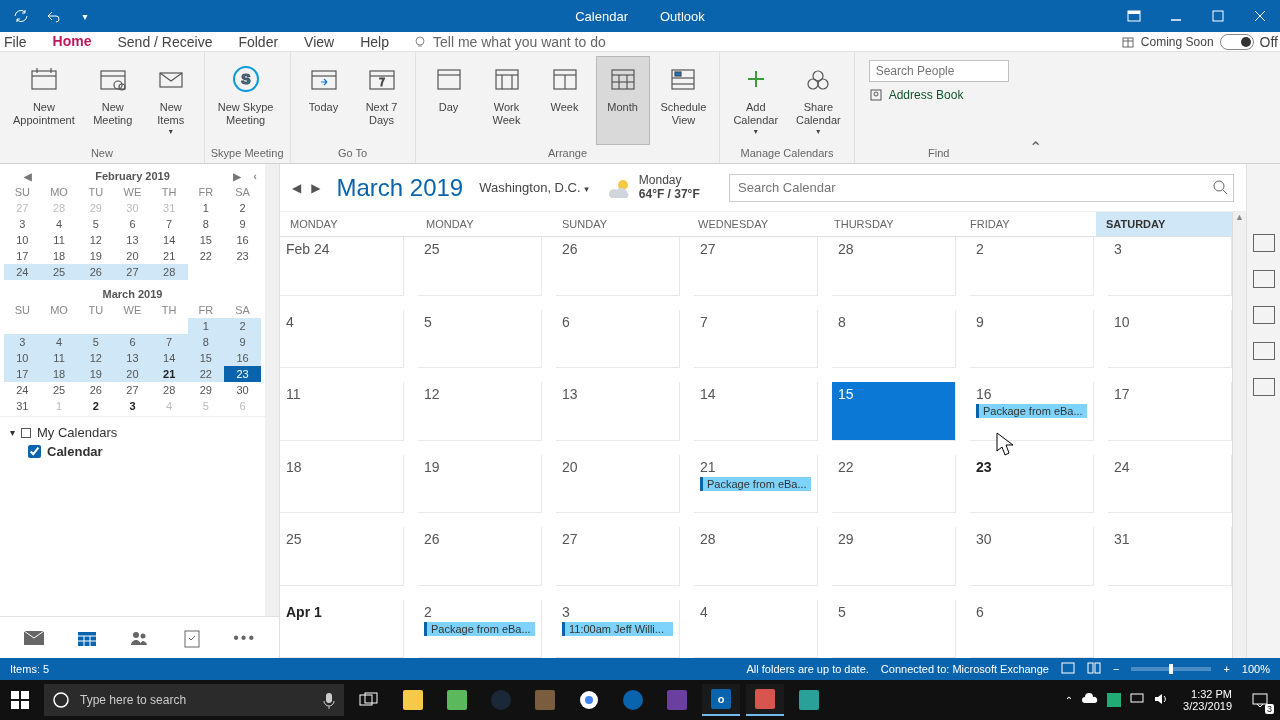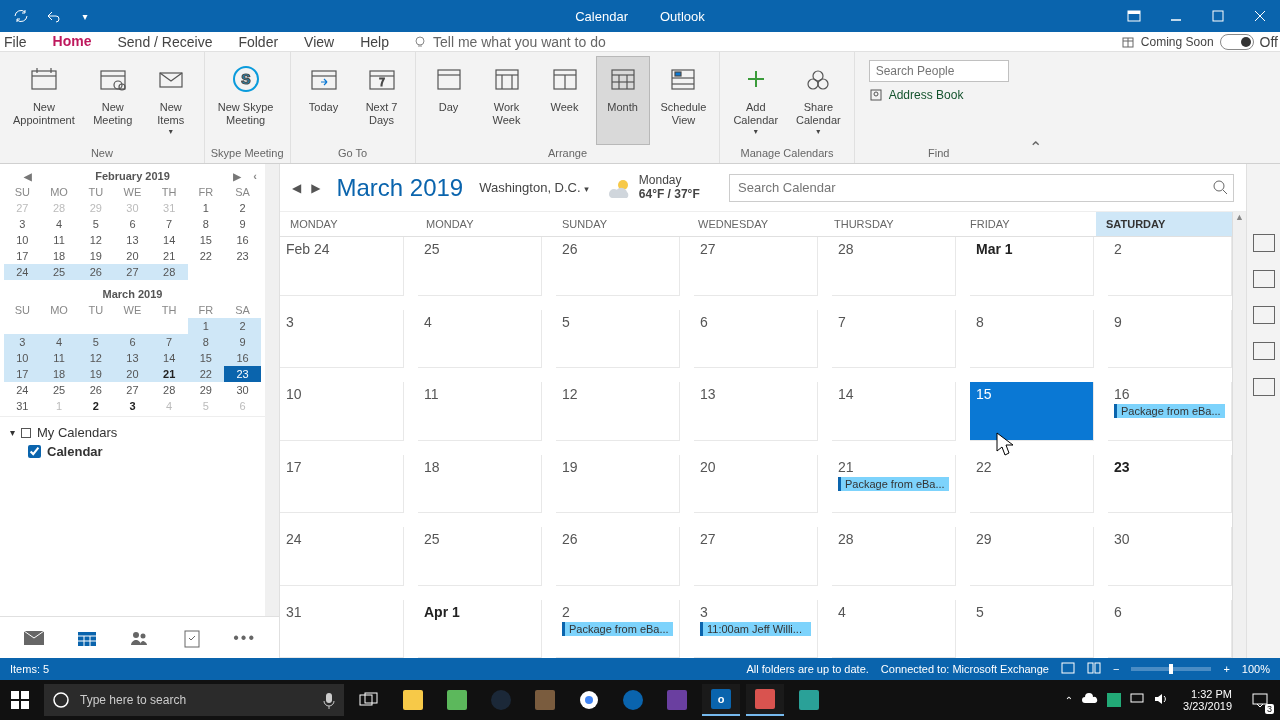"Mar 1" div.cell { html: <div> <div>Mar 1</div> </div> -> none }
